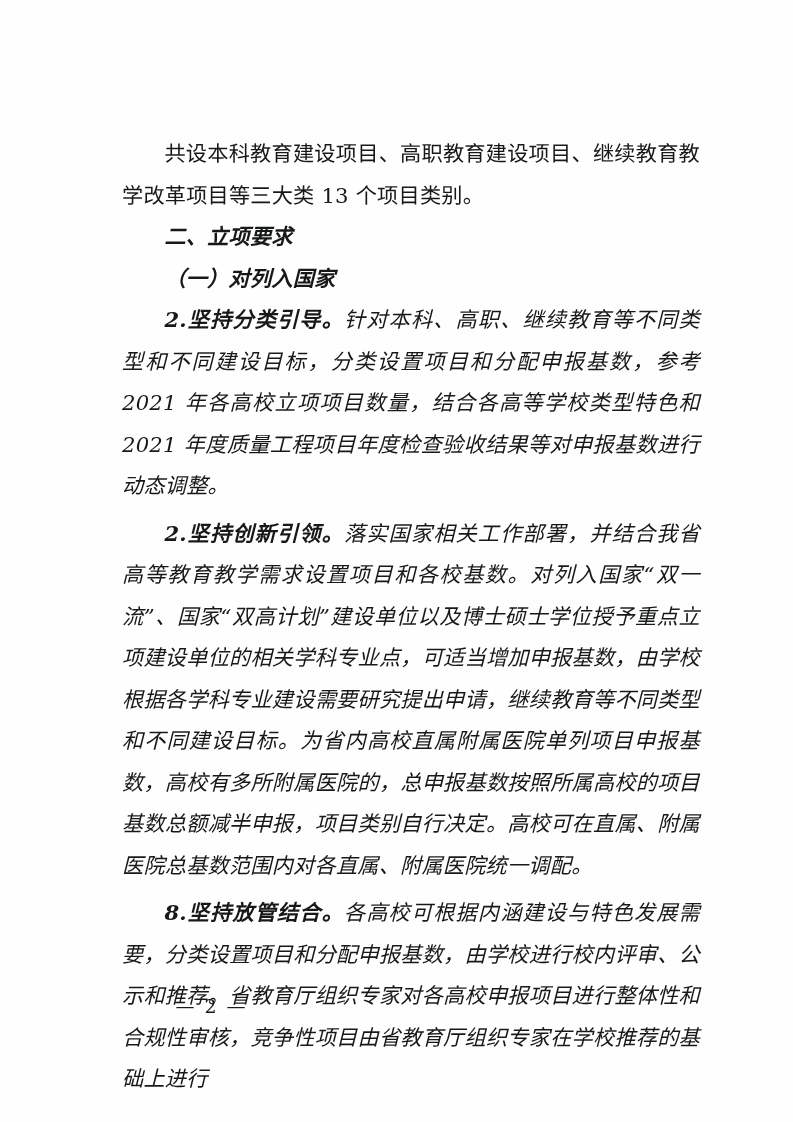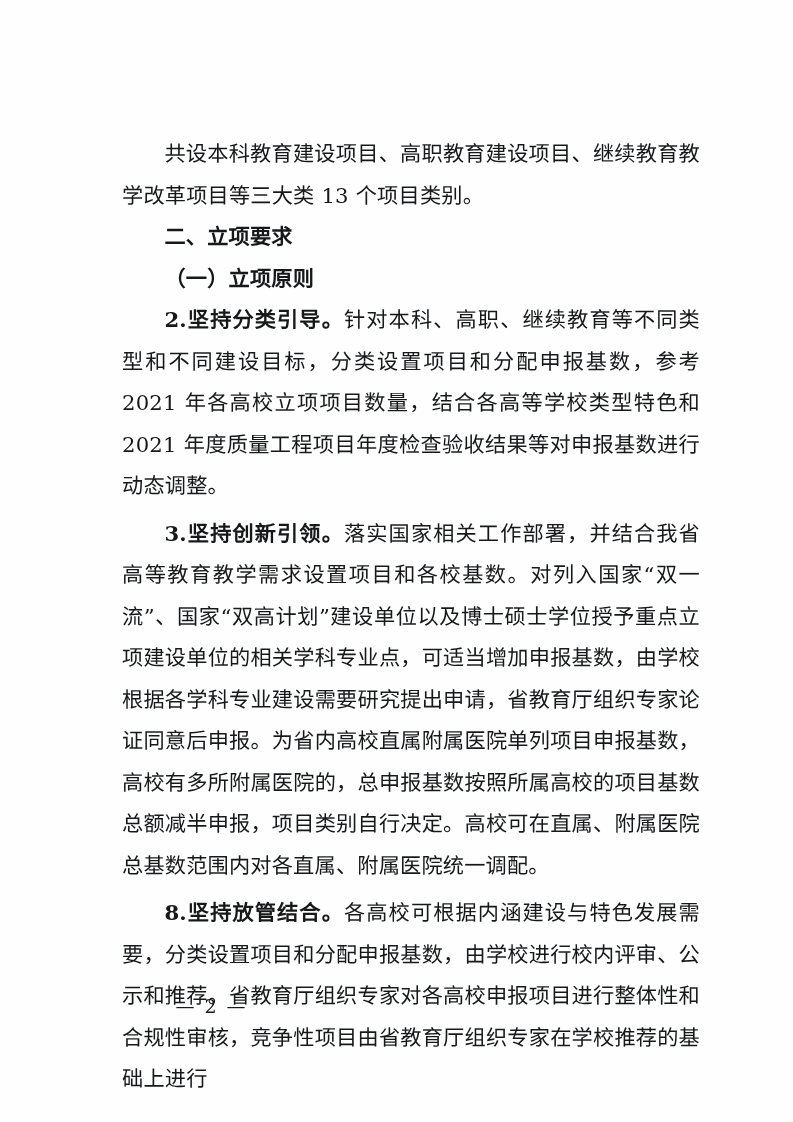"二、立项要求" .para + .para { font-style: none -> italic }
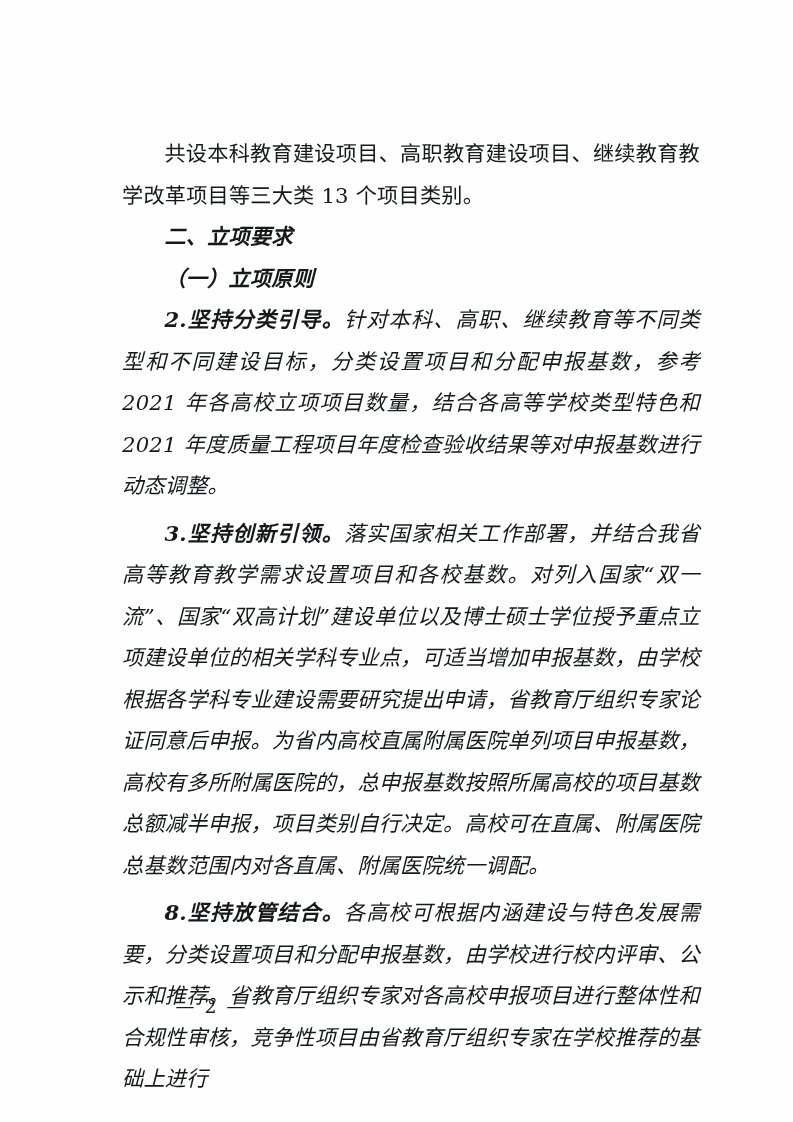"（一）立项原则" span { text: 立项原则 -> 对列入国家 }
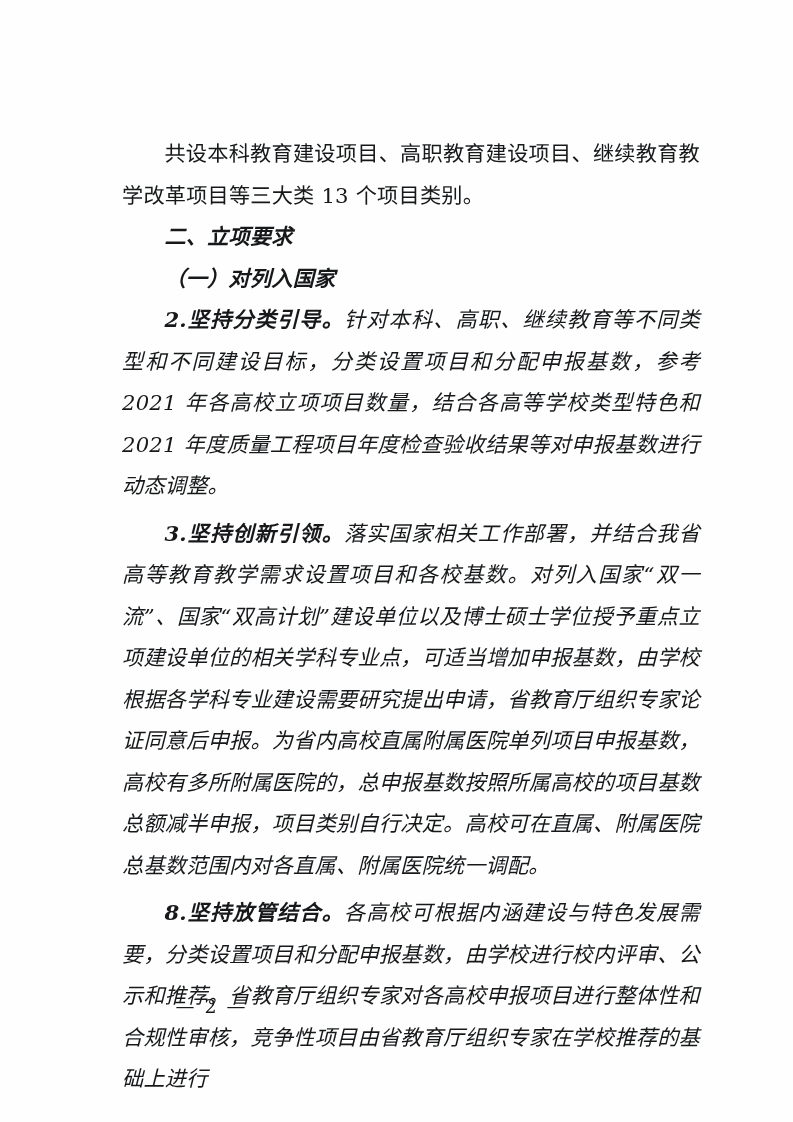"3.坚持创新引领。" span.runin { text: 3 -> 2 }
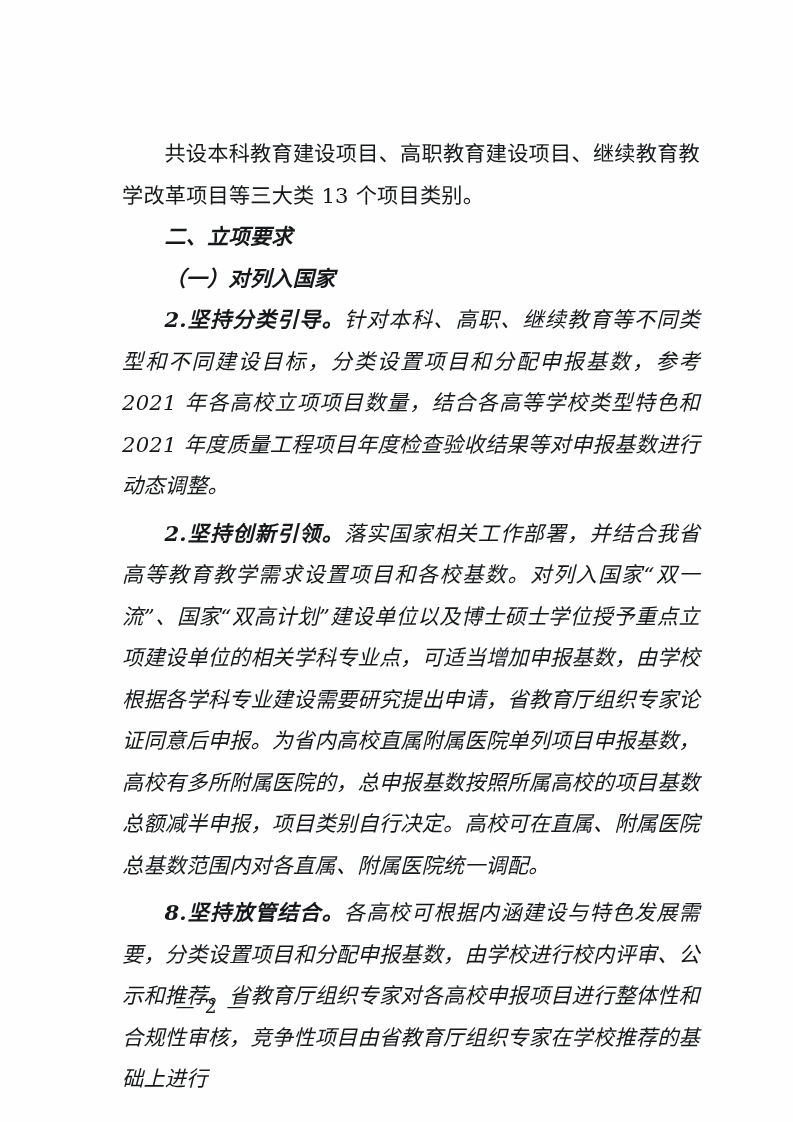"落实国家相关工作部署，并结合我省高等教育教学需求设置项目和各校基数。对列入国家“" span { text: 省教育厅组织专家论证同意后申报 -> 继续教育等不同类型和不同建设目标 }
